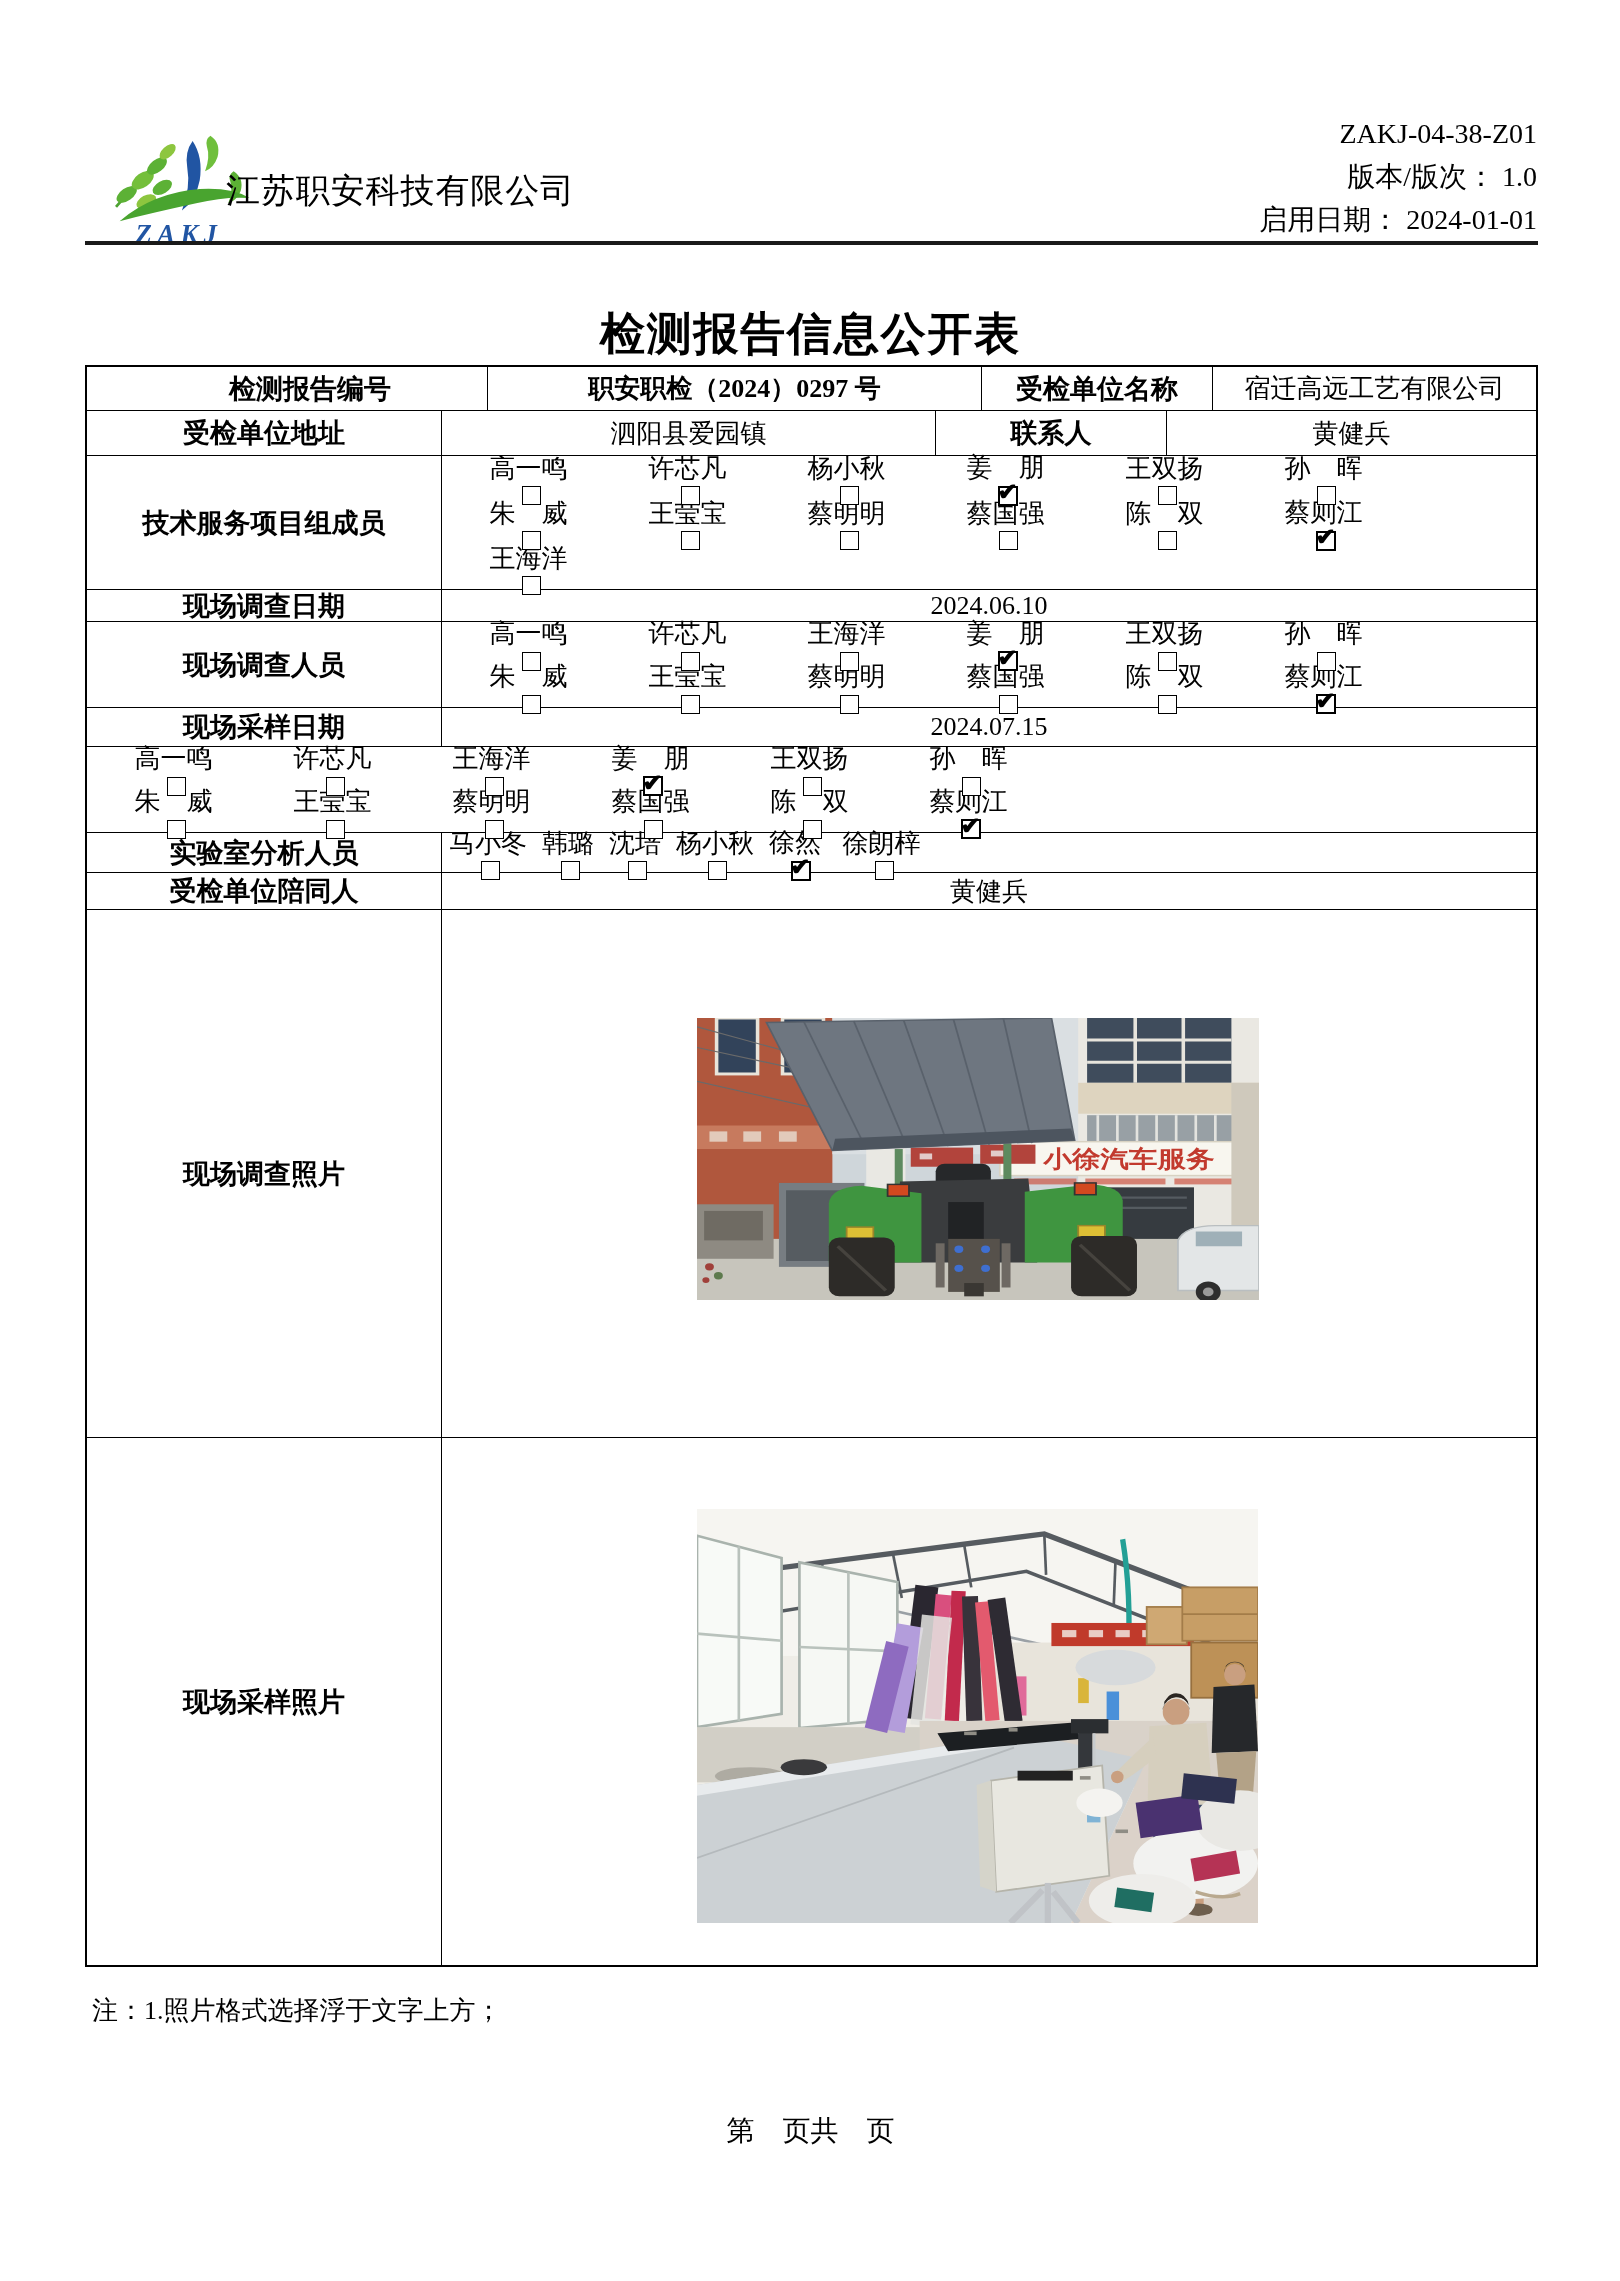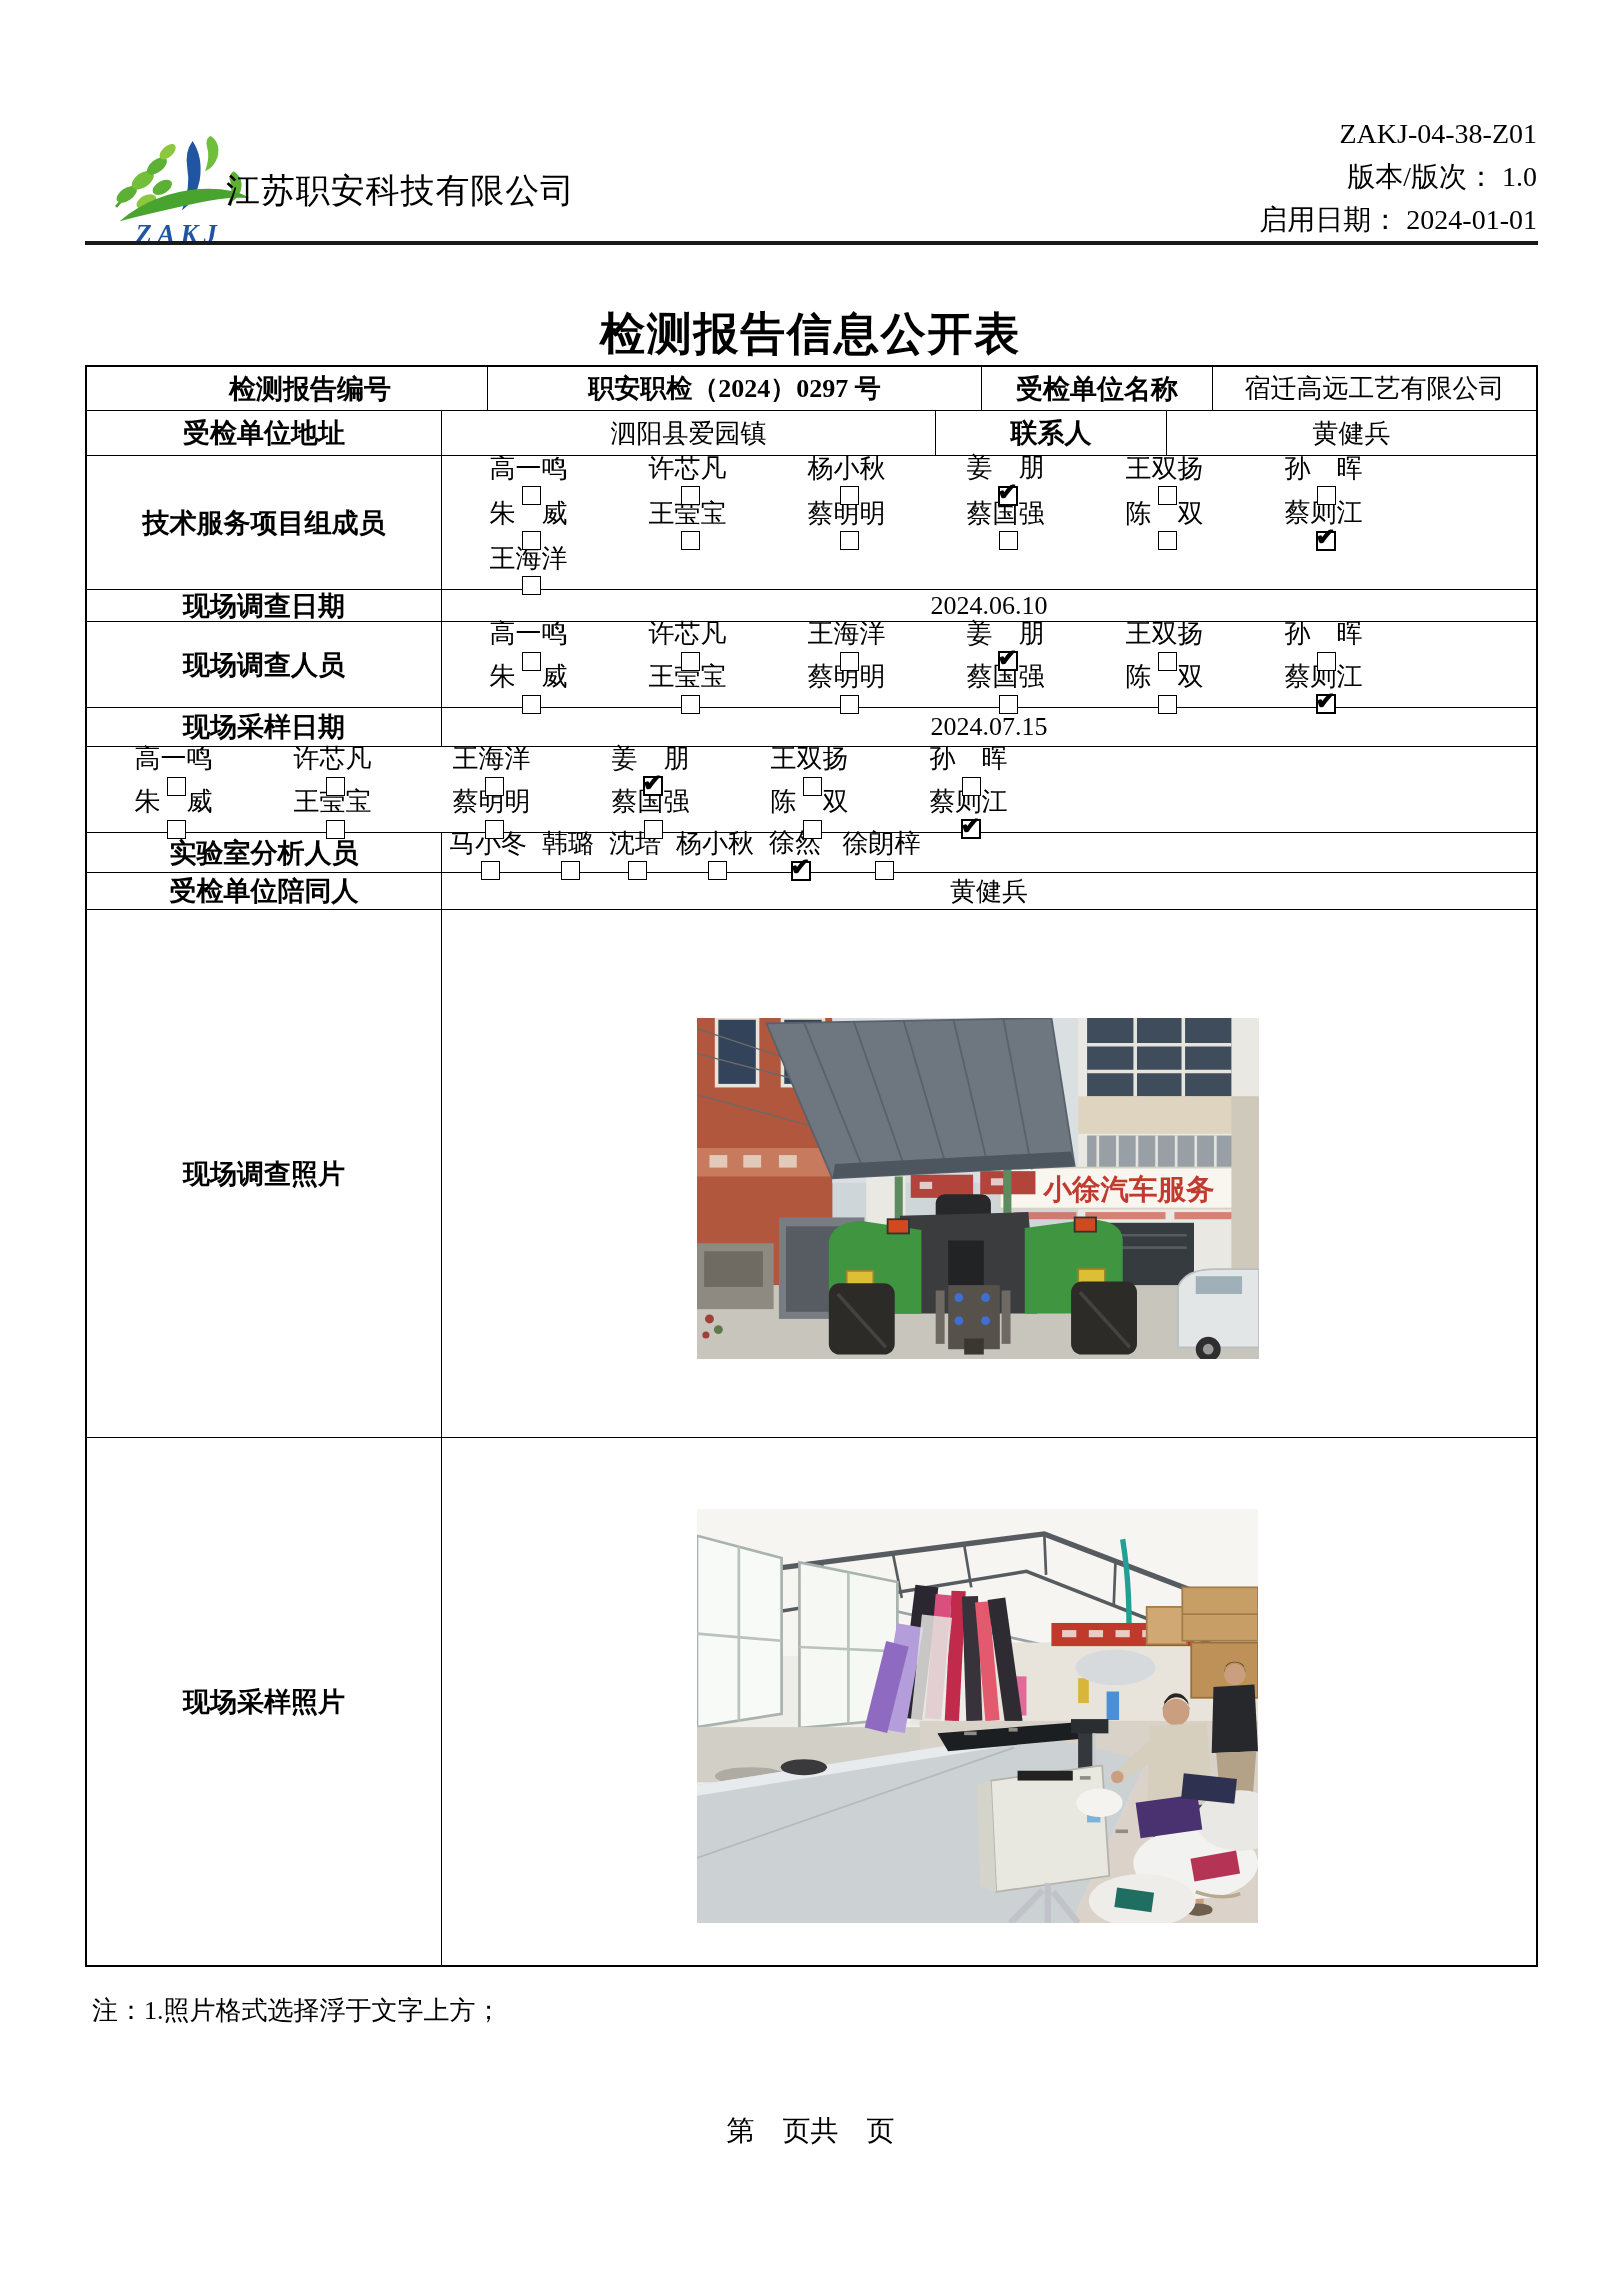"小徐汽车服务" .photo1 { height: 341px -> 282px }
